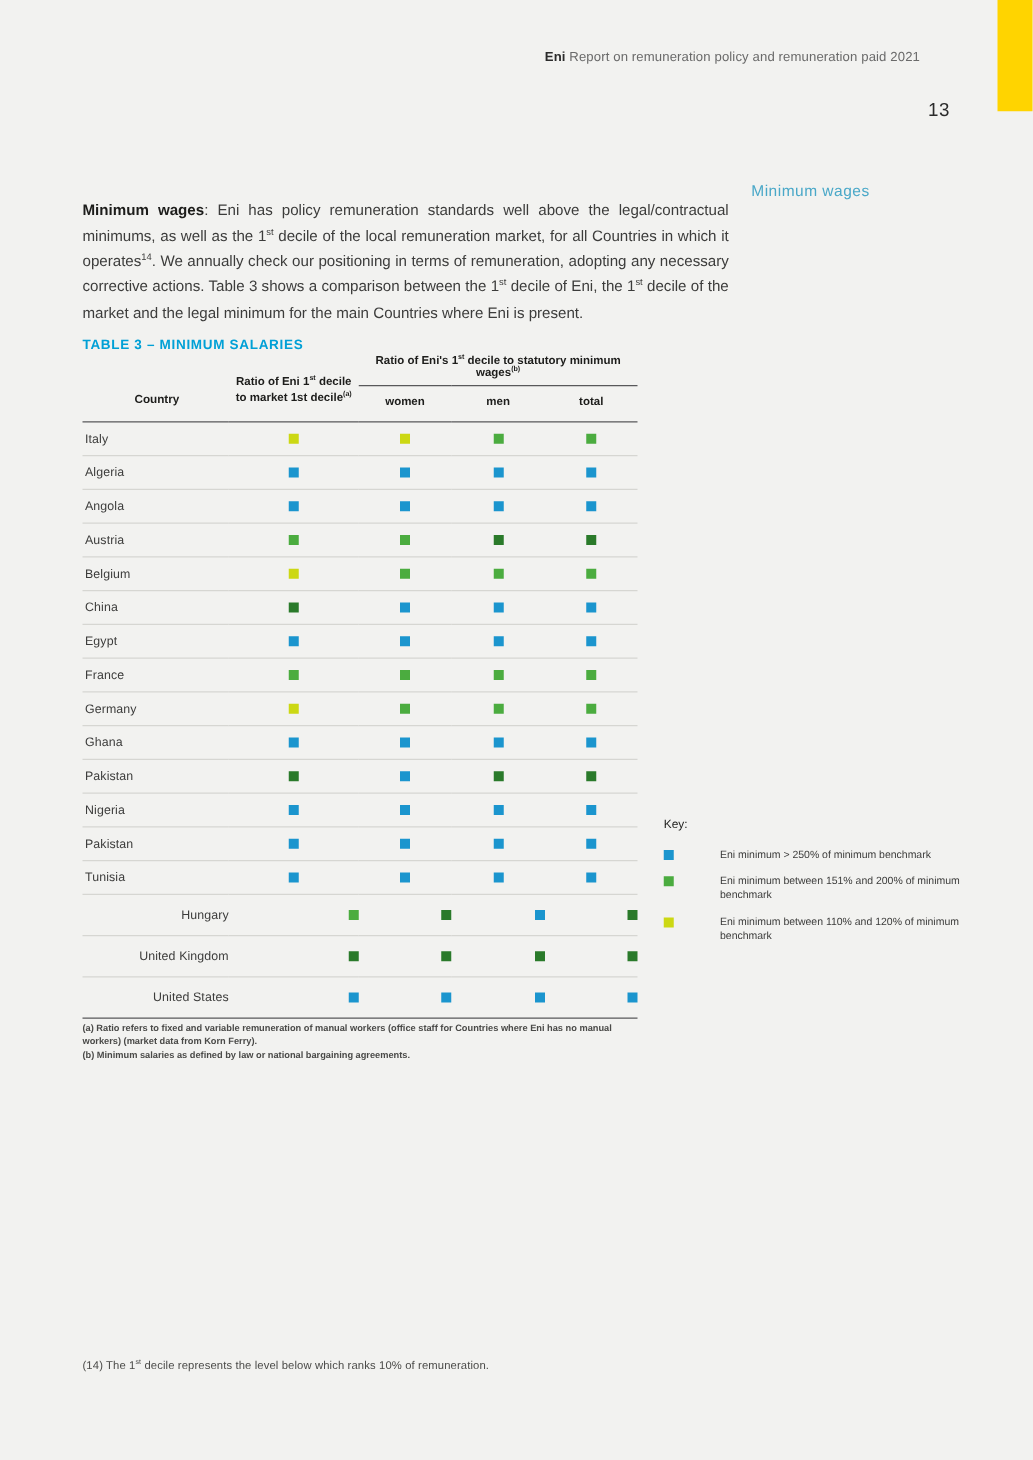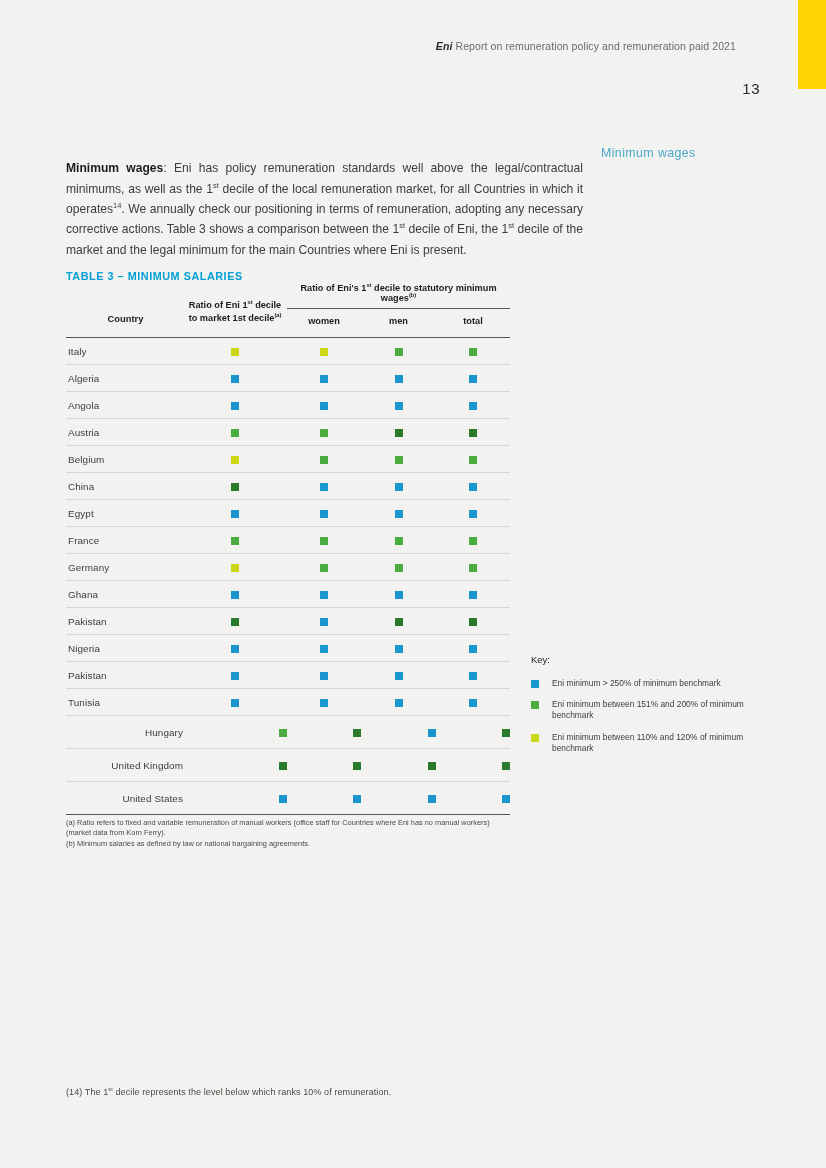"Eni" .running-header .brand { font-style: italic -> none }
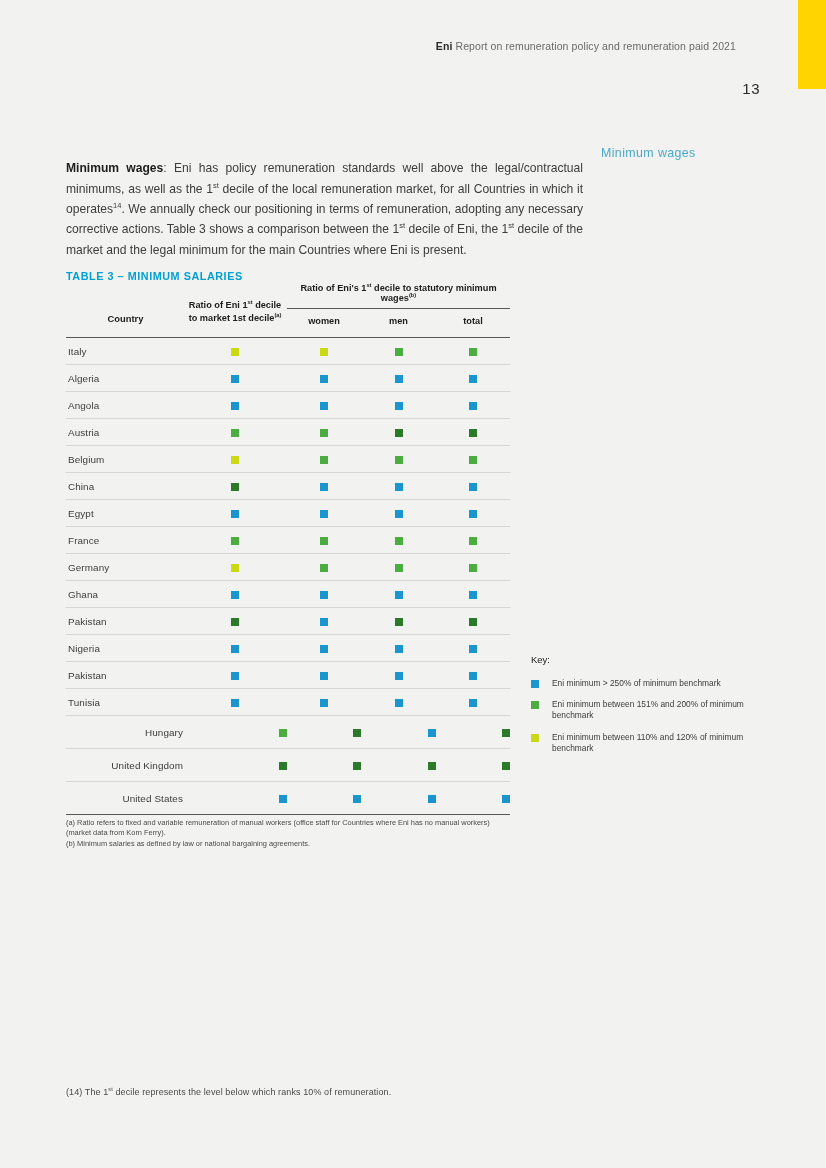"Eni minimum > 250% of" .key-row { gap: none -> 24px }
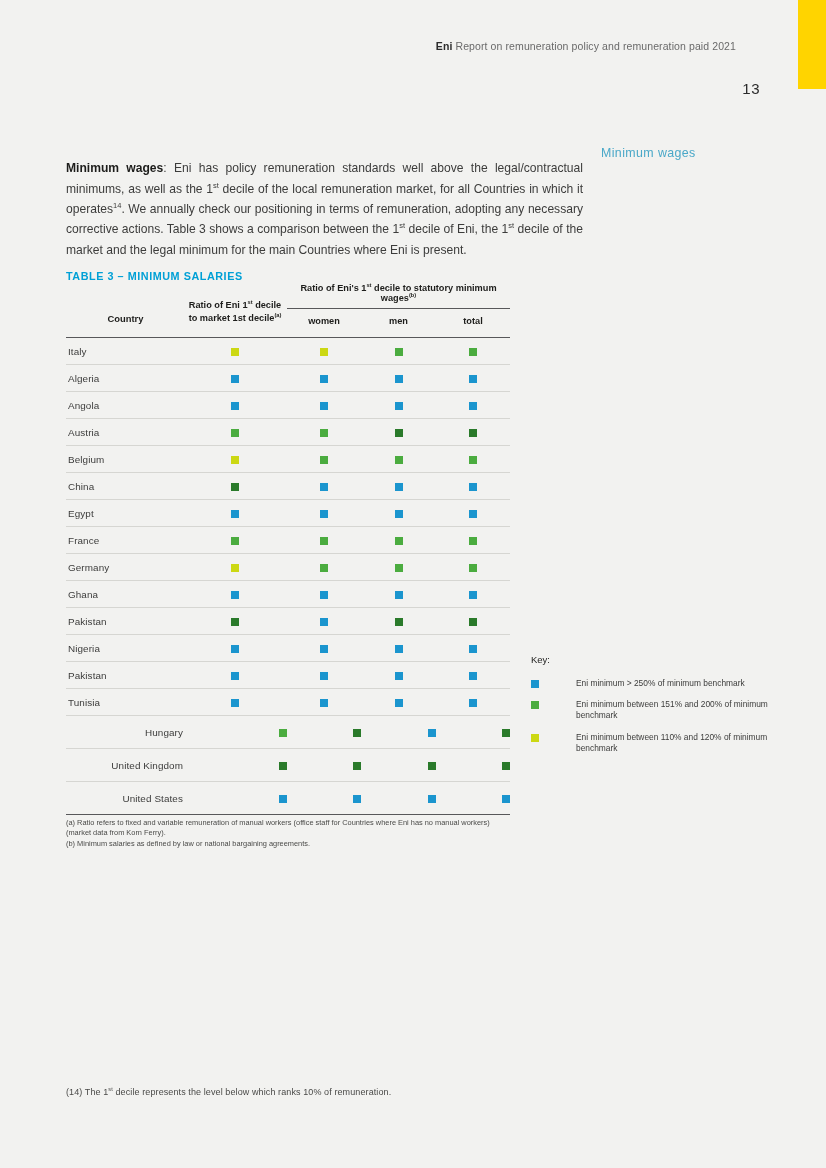"(a) Ratio refers to fixed" .table-notes { font-weight: none -> bold }
